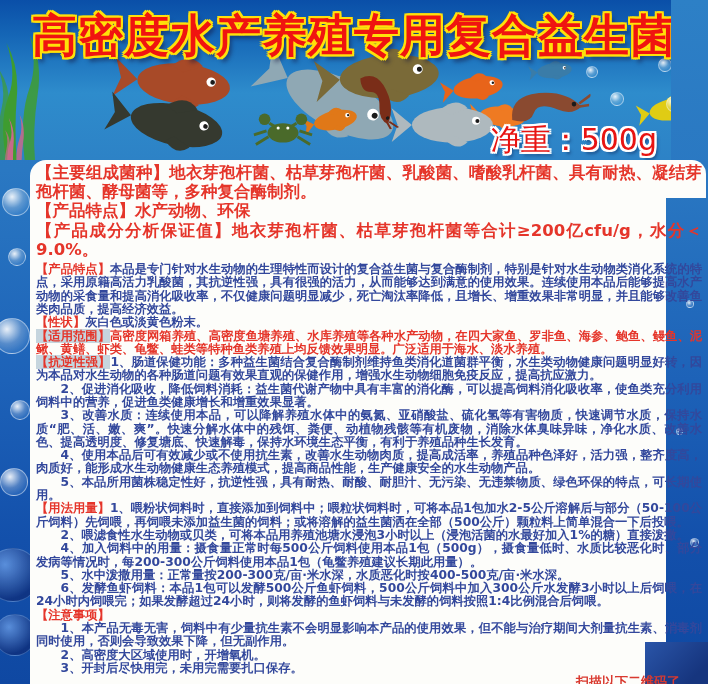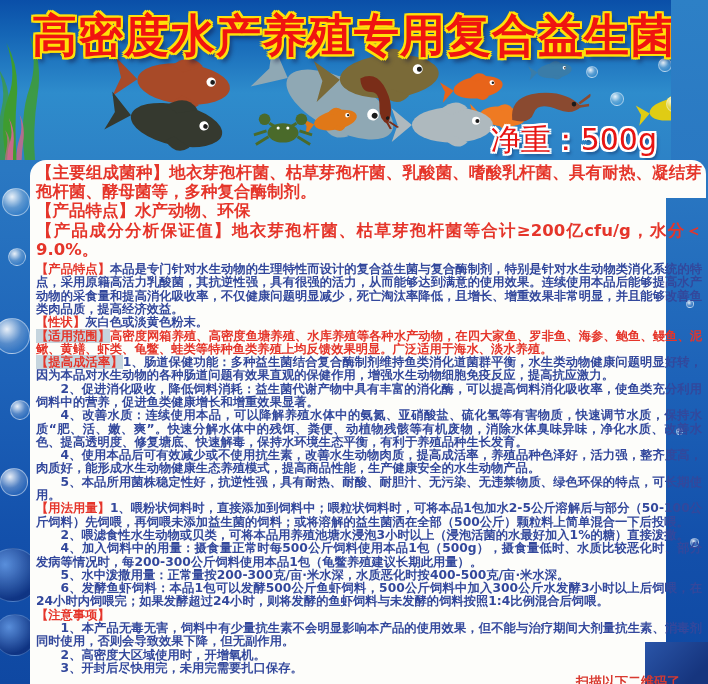"【提高成活率】" span.hdr { text: 提高成活率 -> 抗逆性强 }
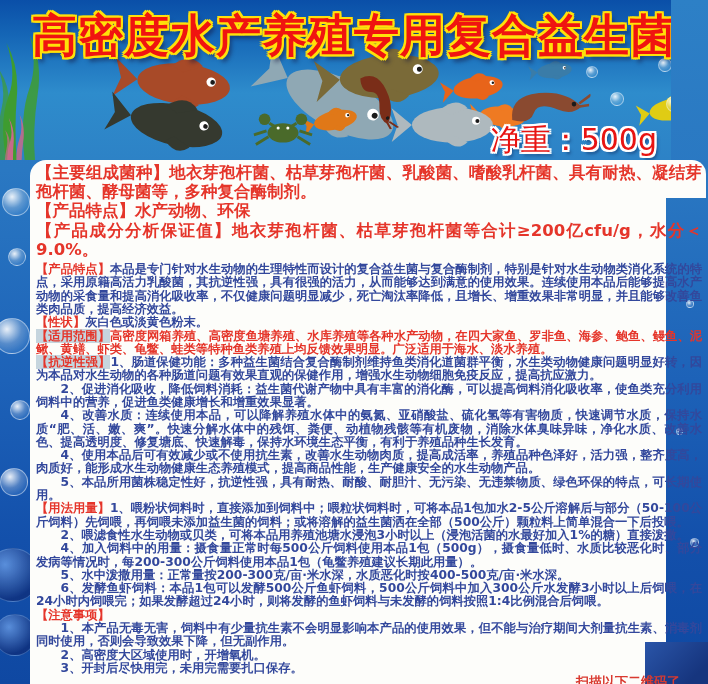"4、改善水质：连续使用本品，可以降解养殖水体中的氨氮、亚硝酸盐、硫化氢等有害物质" p.body-sec { text: 4 -> 3 }
